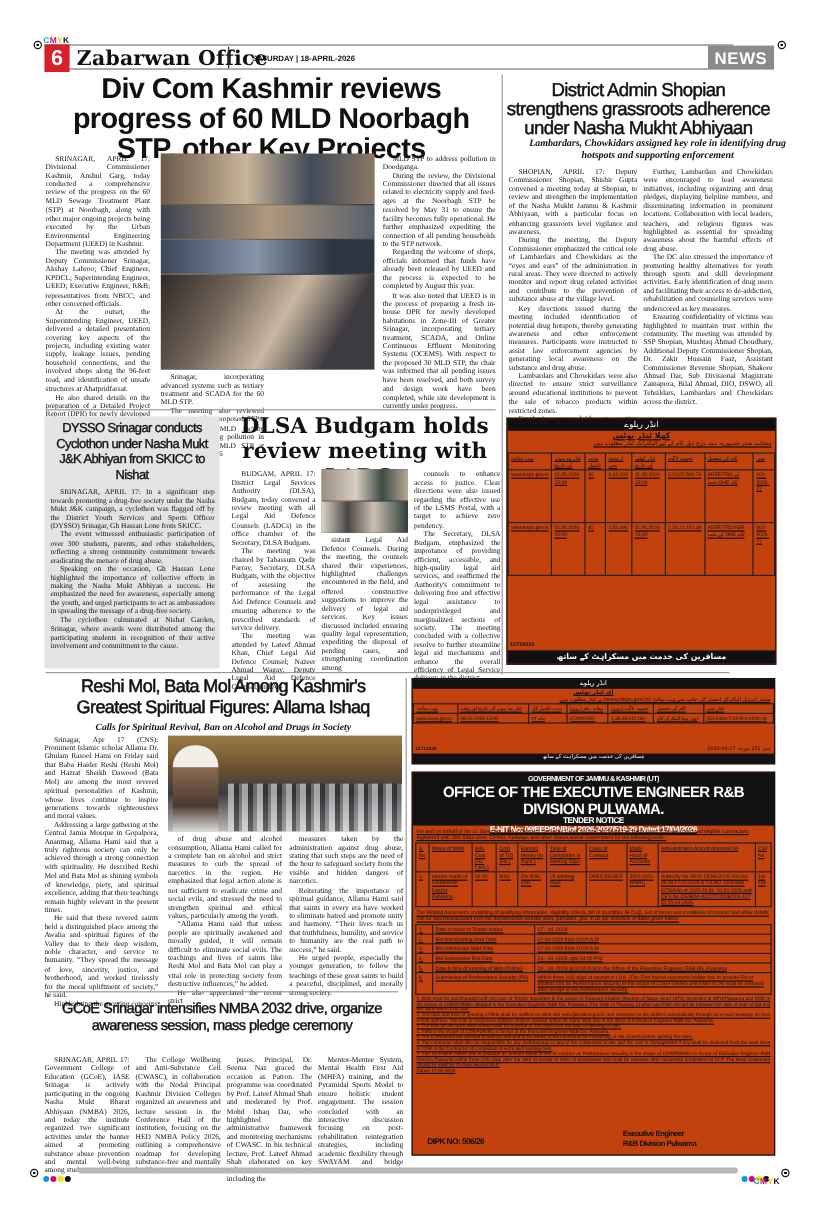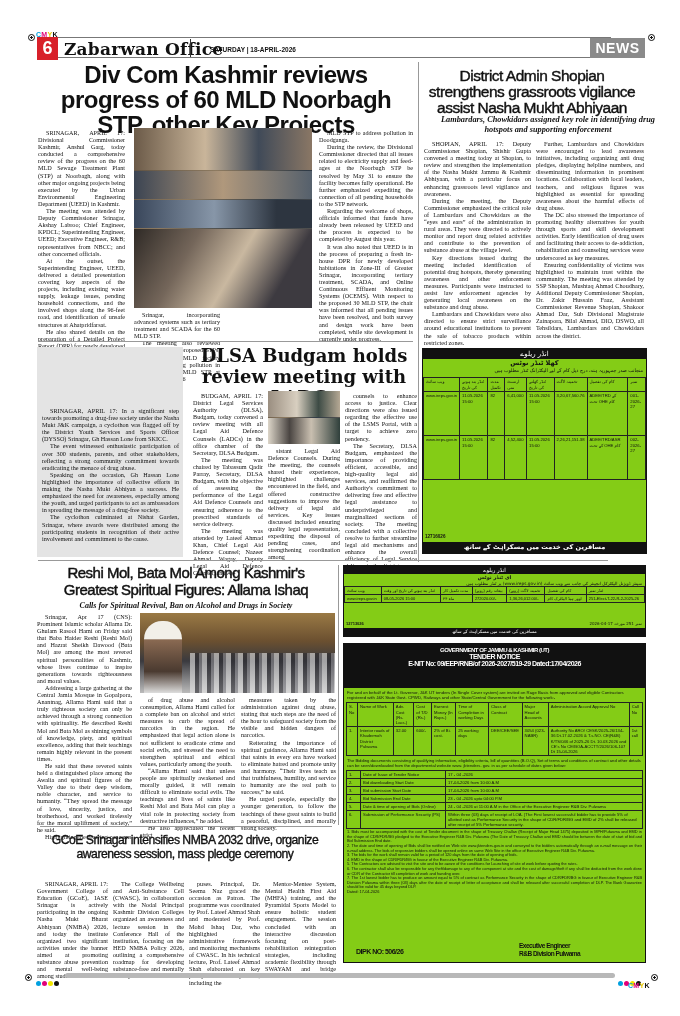"District Admin Shopian strengthens" div.abs { text: vigilance assist -> adherence under }
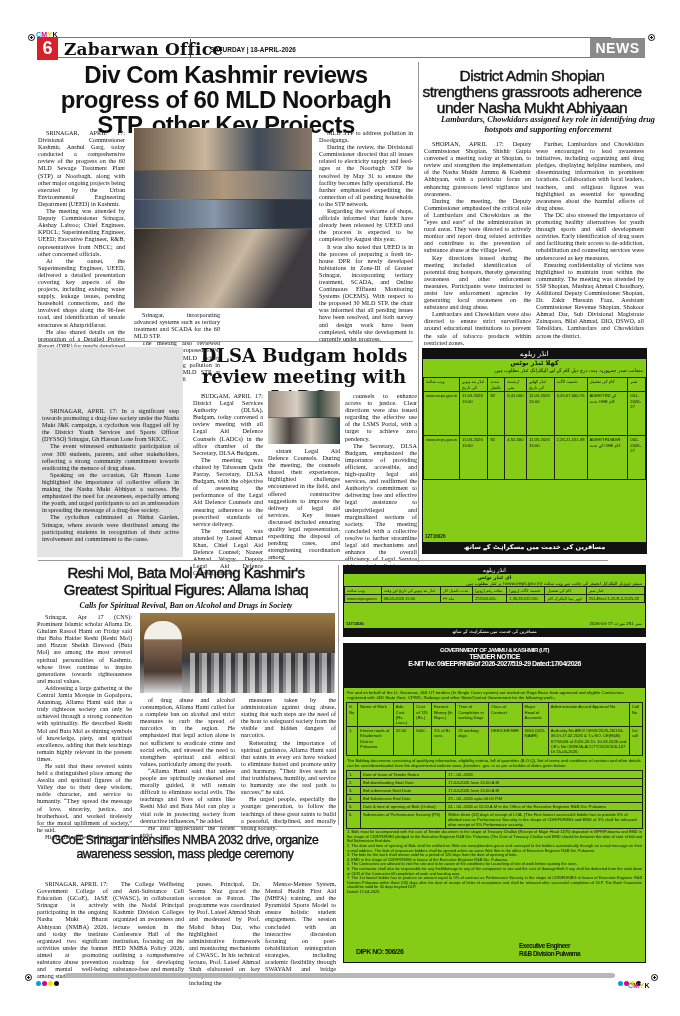"DYSSO Srinagar conducts Cyclothon under" div.h-condensed { html: none -> <div>DYSSO Srinagar conducts Cyclothon under Nasha Mukt J&amp;K Abhiyan from SKICC to Nishat</div> }
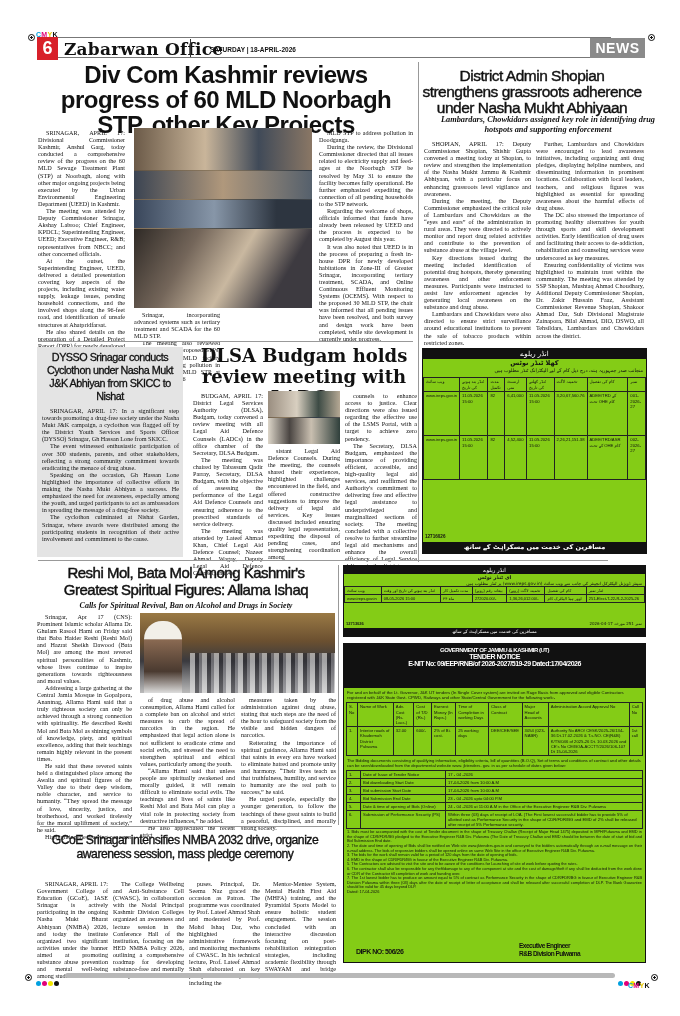"انڈر ریلوے" .ad-box { background: #84cc16 -> #c2410c; text-decoration: none -> underline }
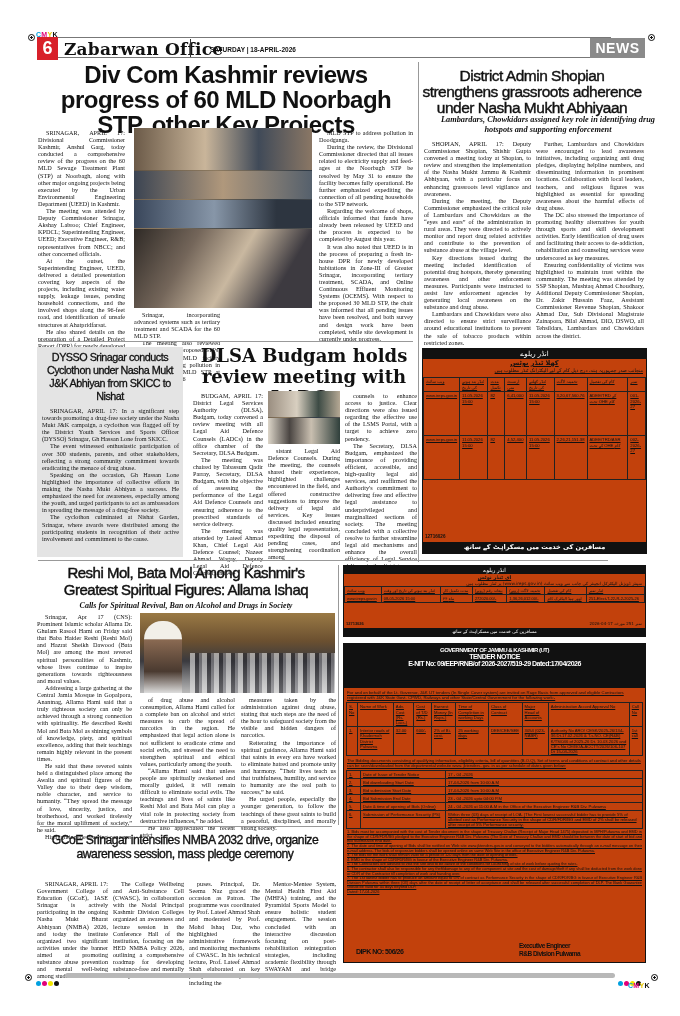"OFFICE OF THE EXECUTIVE ENGINEER" div.pwd-title { html: none -> <div>OFFICE OF THE EXECUTIVE ENGINEER R&amp;B DIVISION PULWAMA.</div> }
